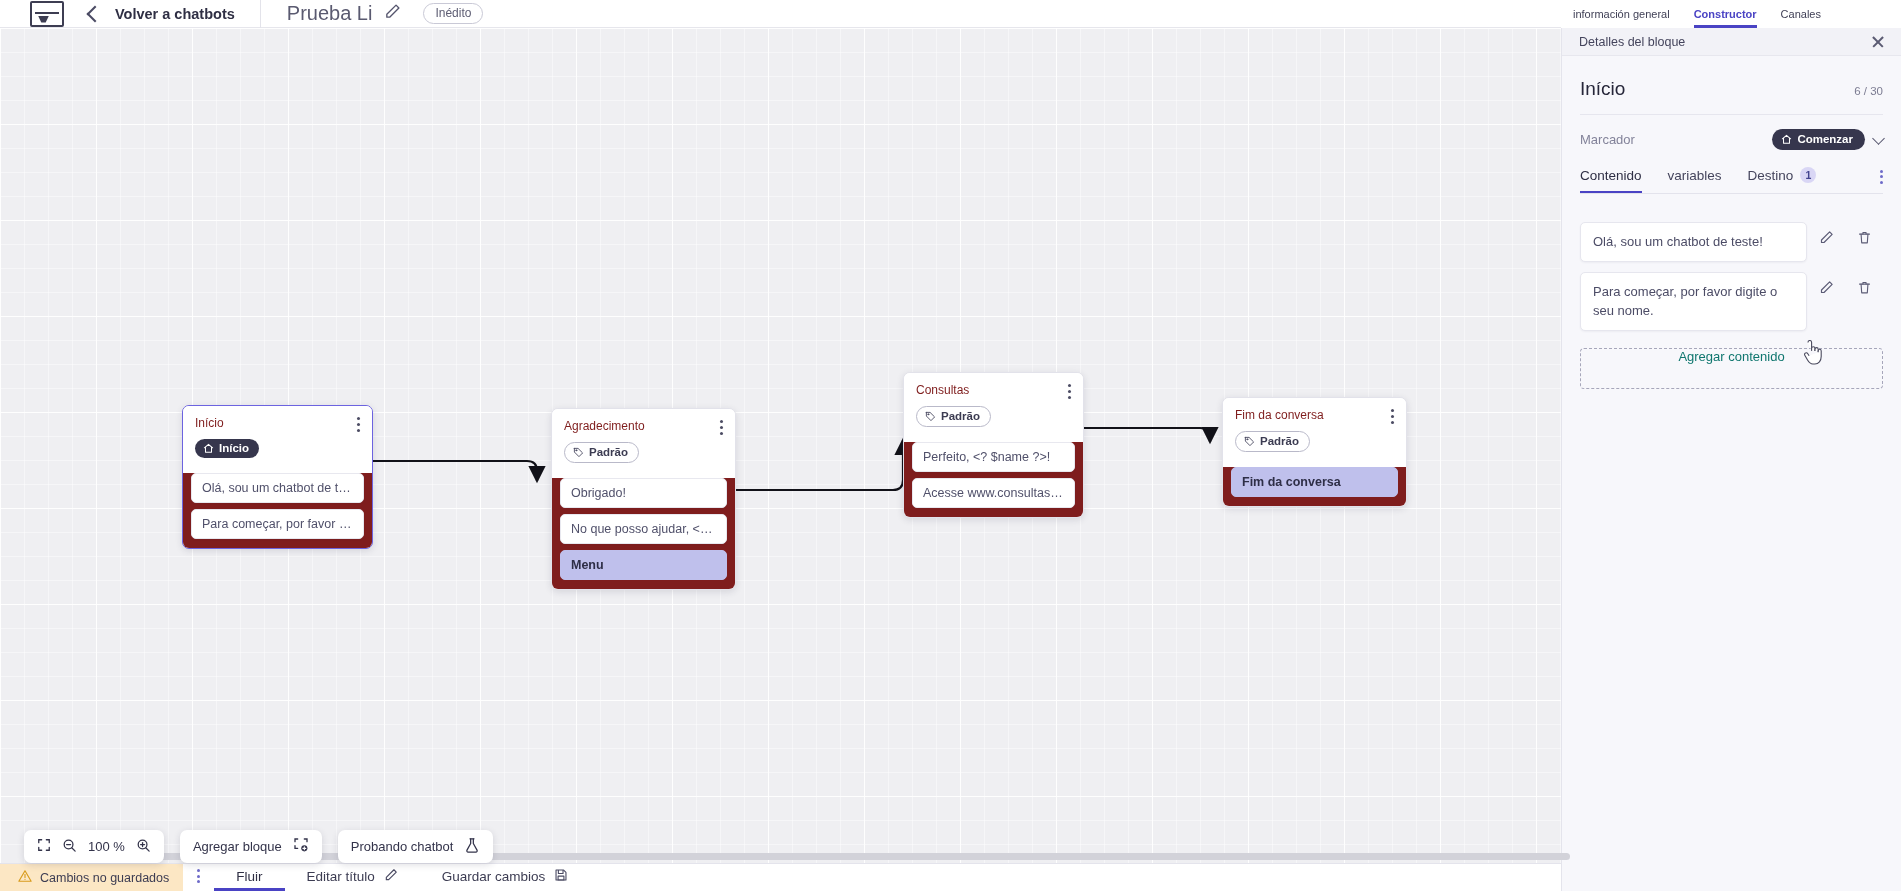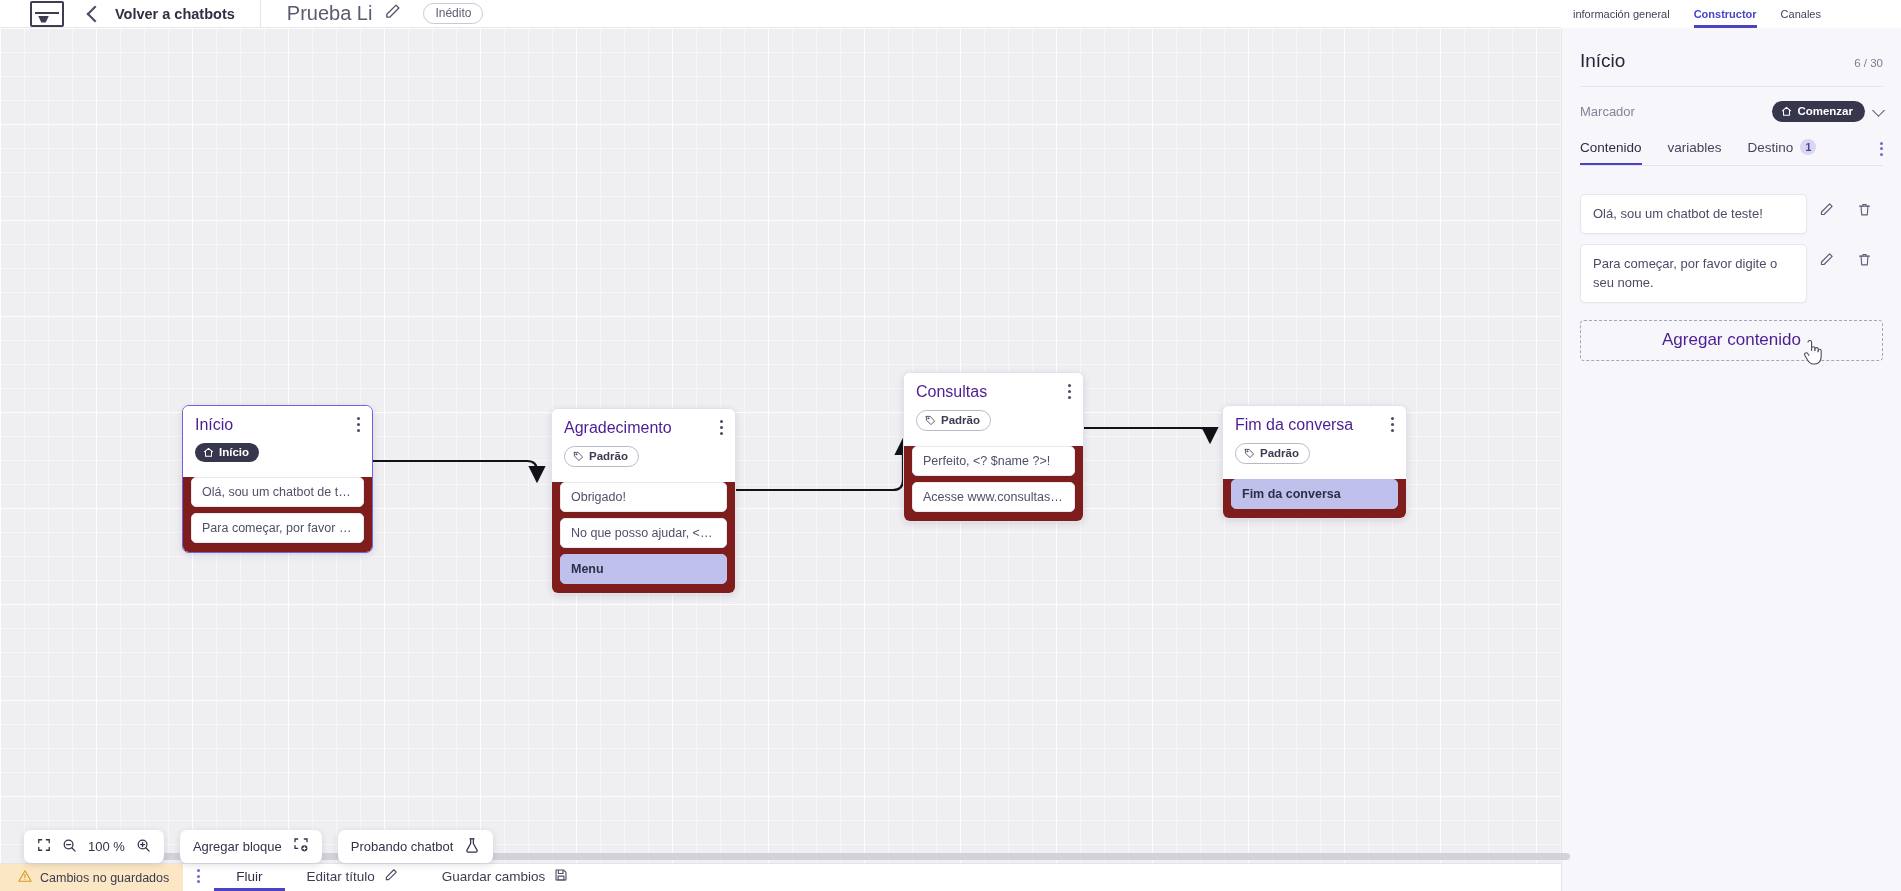"Detalles del bloque" div.panel-head { html: none -> <div> <div>Detalles del bloque</div> <div></div> </div> }
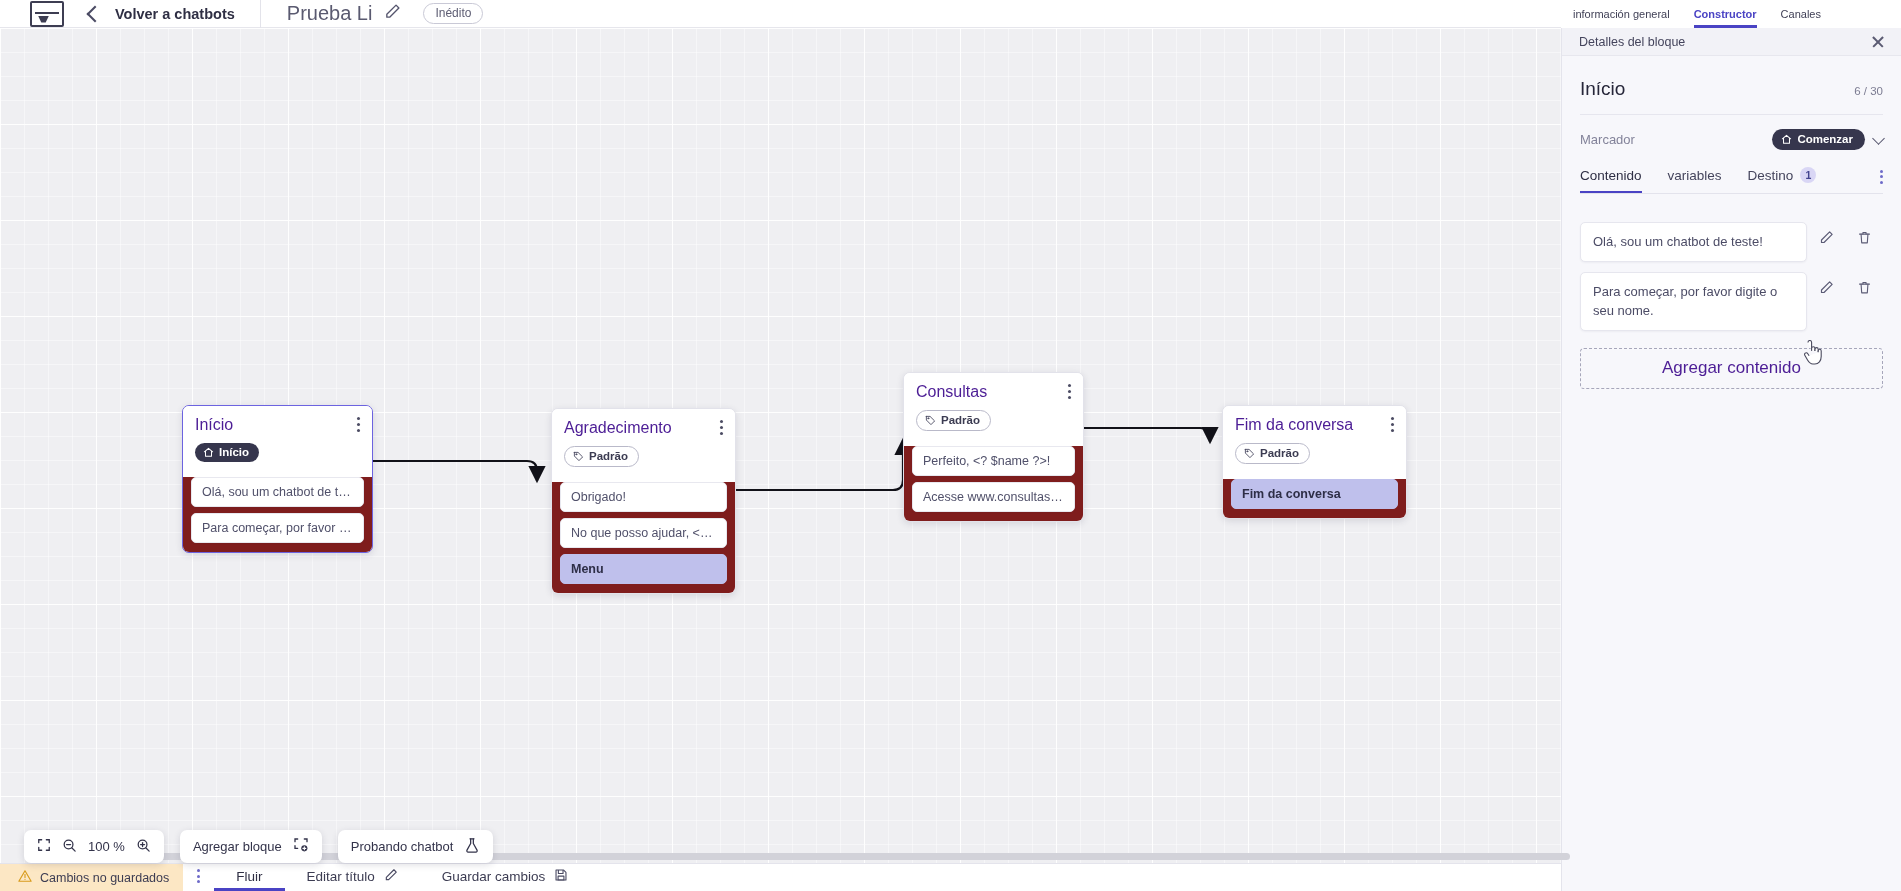"Agregar contenido" .dashed-add { align-items: center -> none; color: #4c1d95 -> #0f766e; font-size: 17px -> 13px }
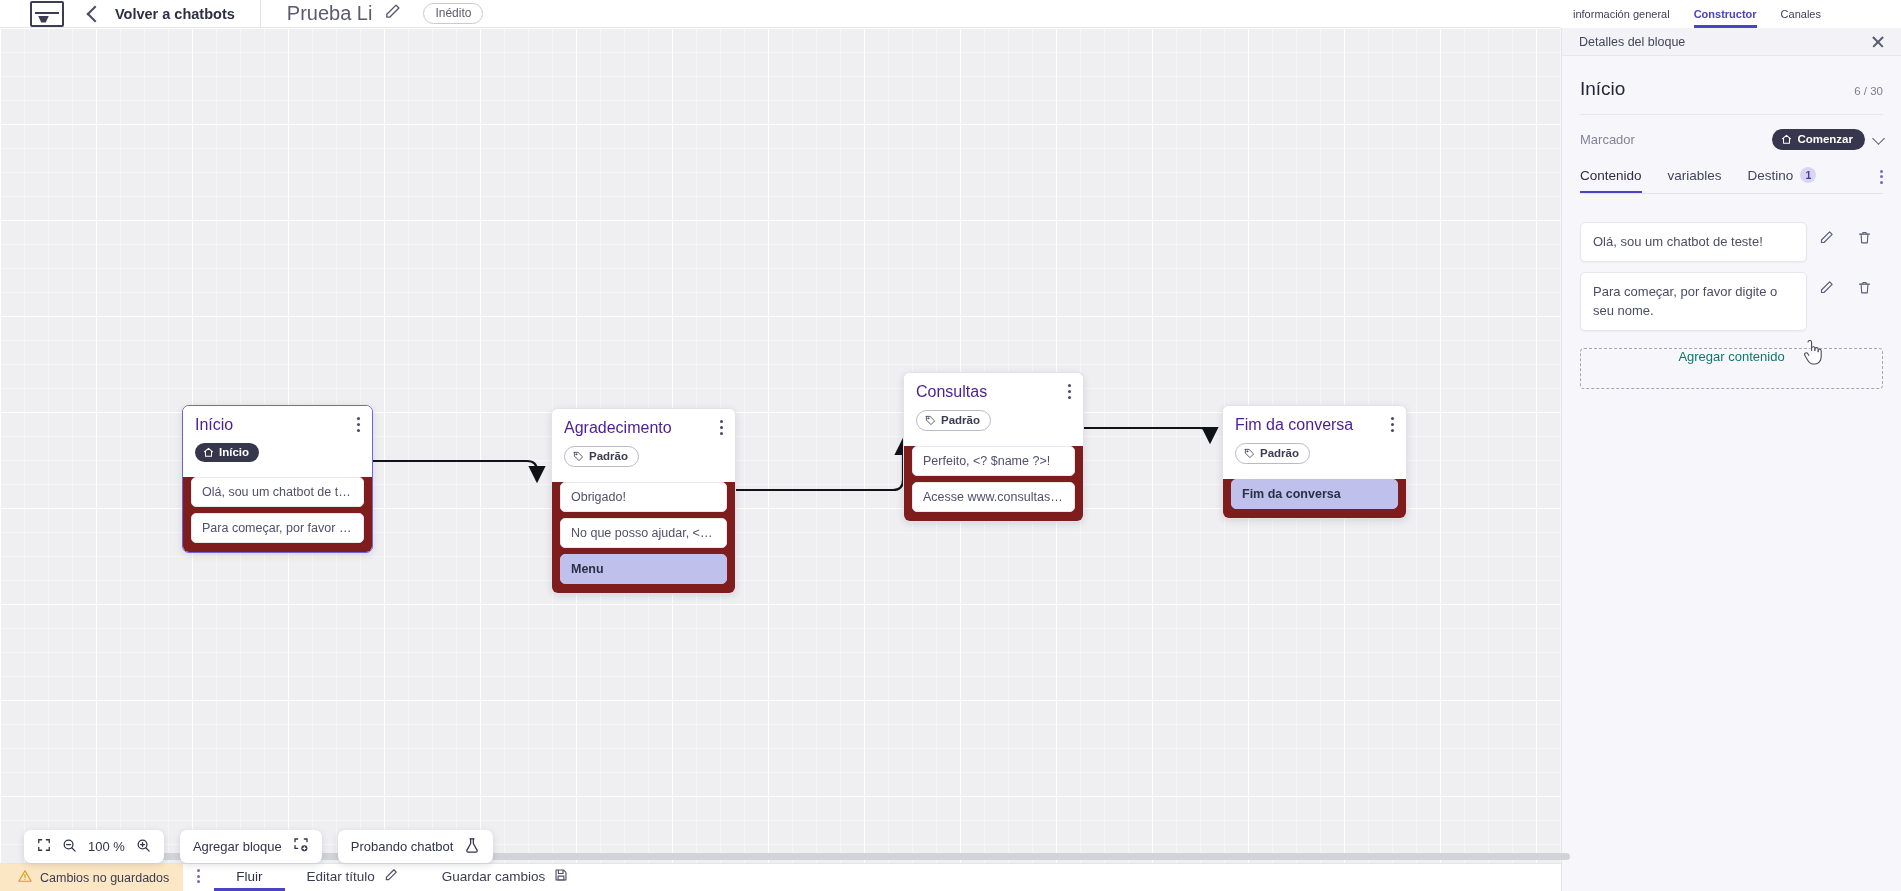"Consultas" .node-title { color: #4c1d95 -> #7f1d1d; font-size: 16px -> 12px }
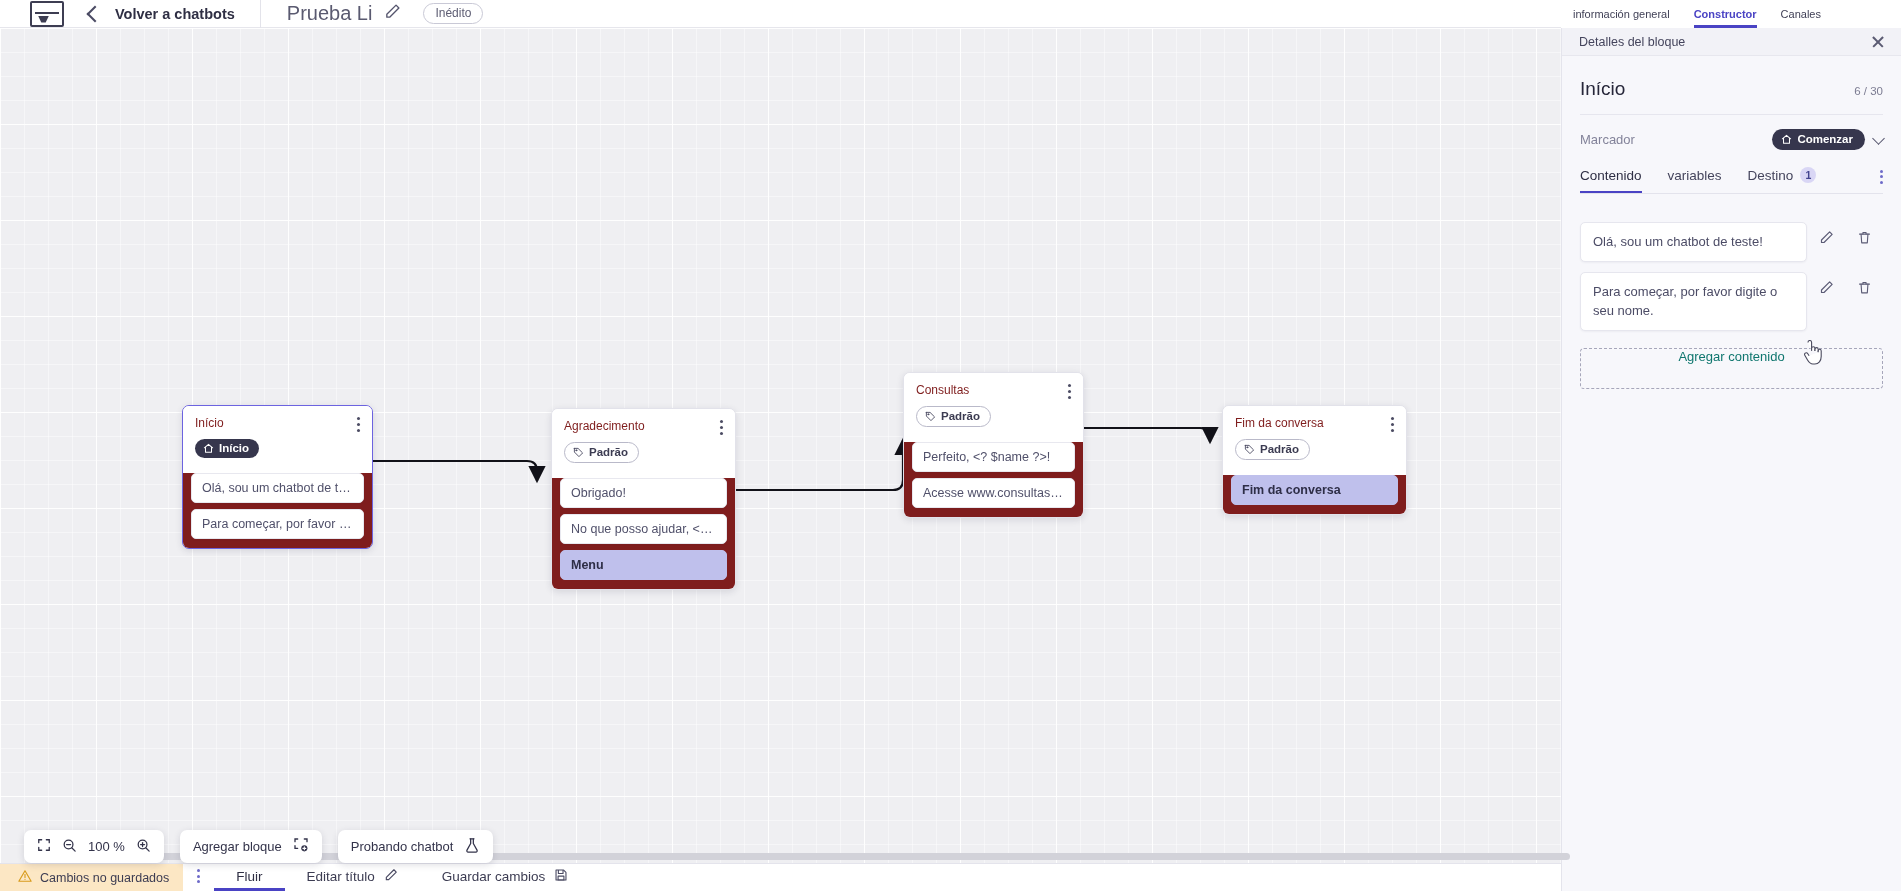"Fim da conversa" div.node { top: 377px -> 369px }
